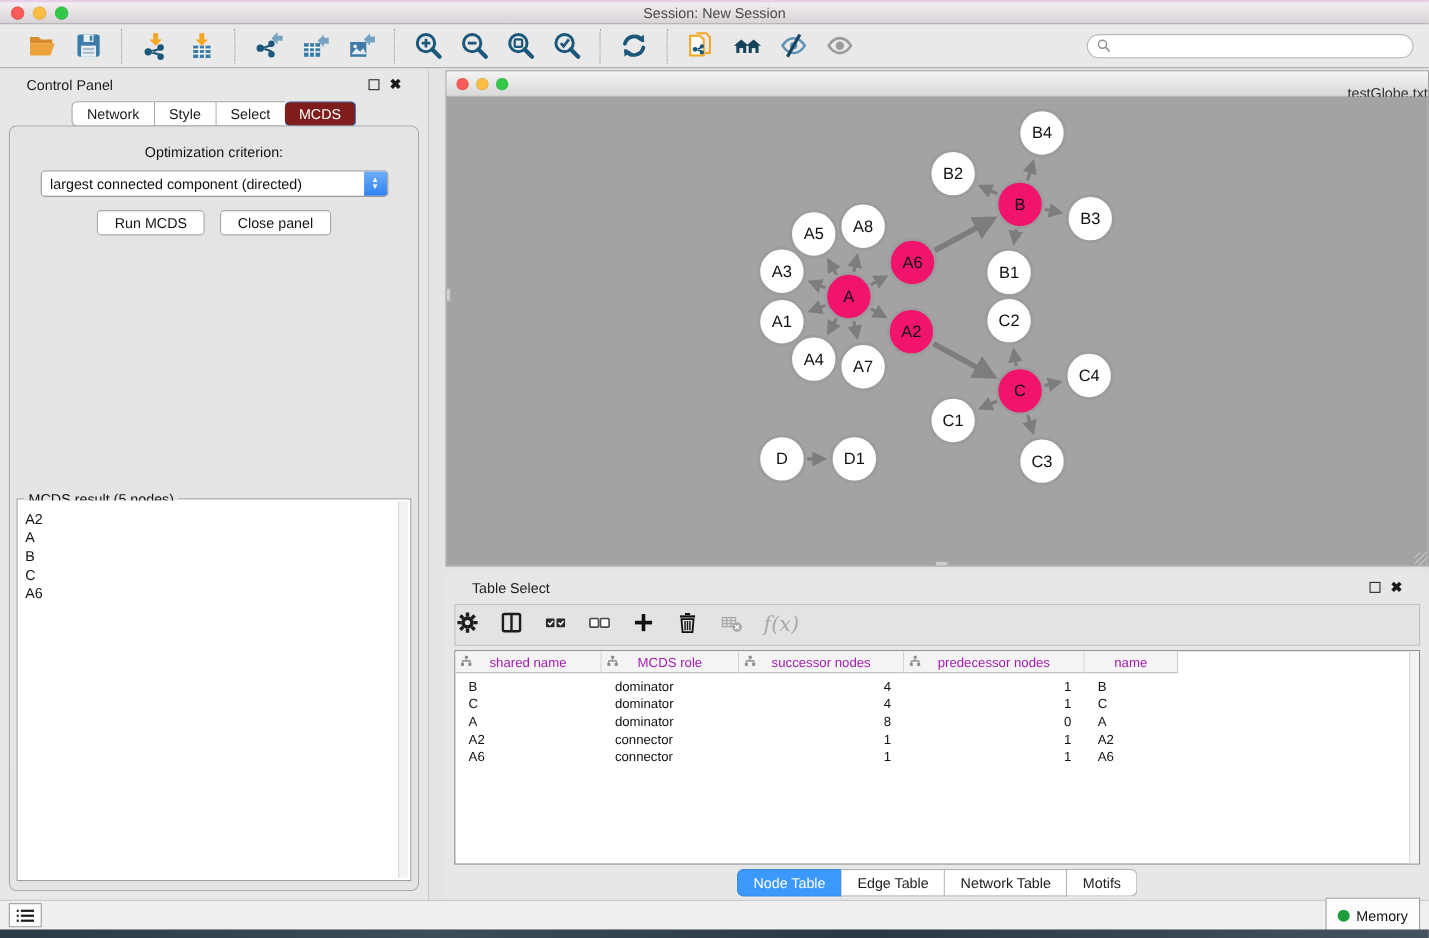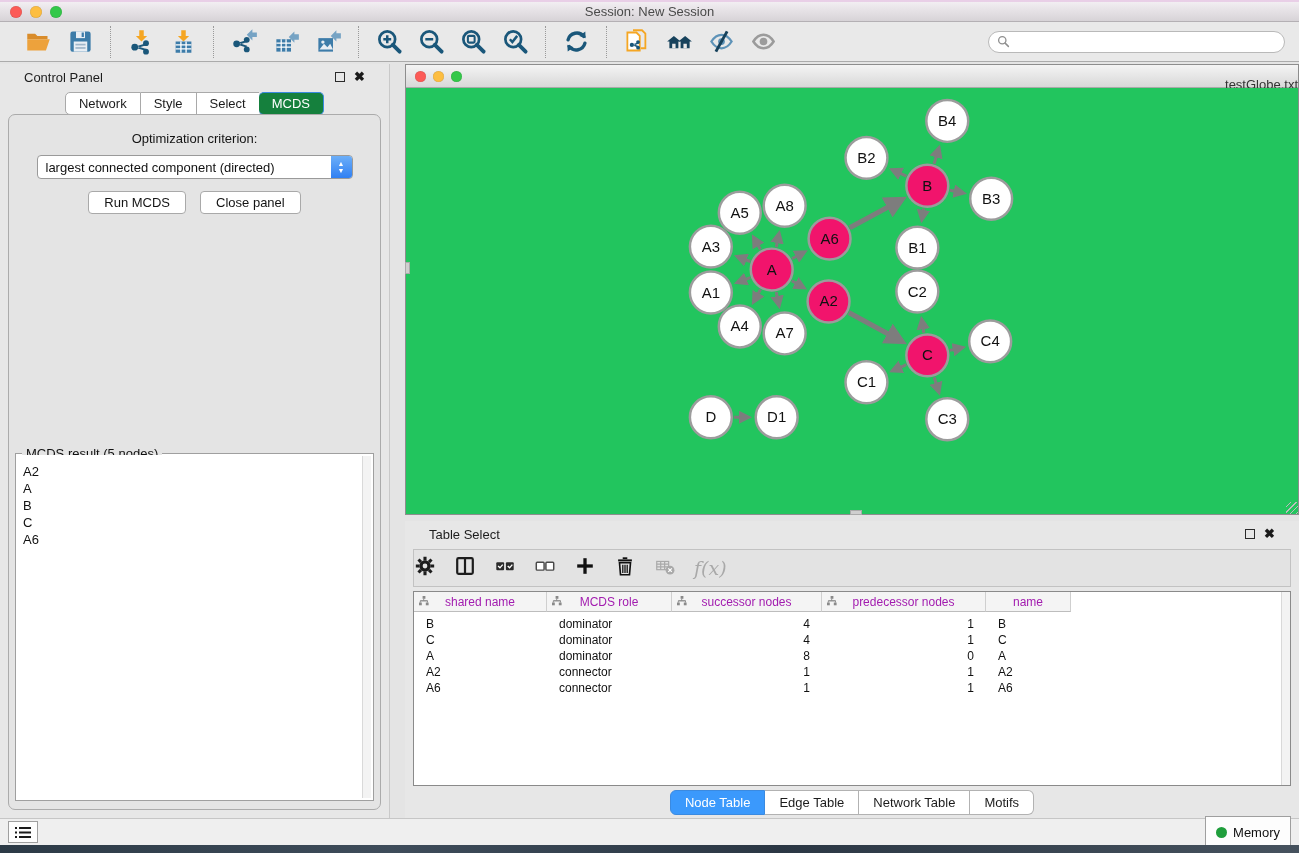"MCDS" .cp-tab.active { background: #15803d -> #7f1d1d }
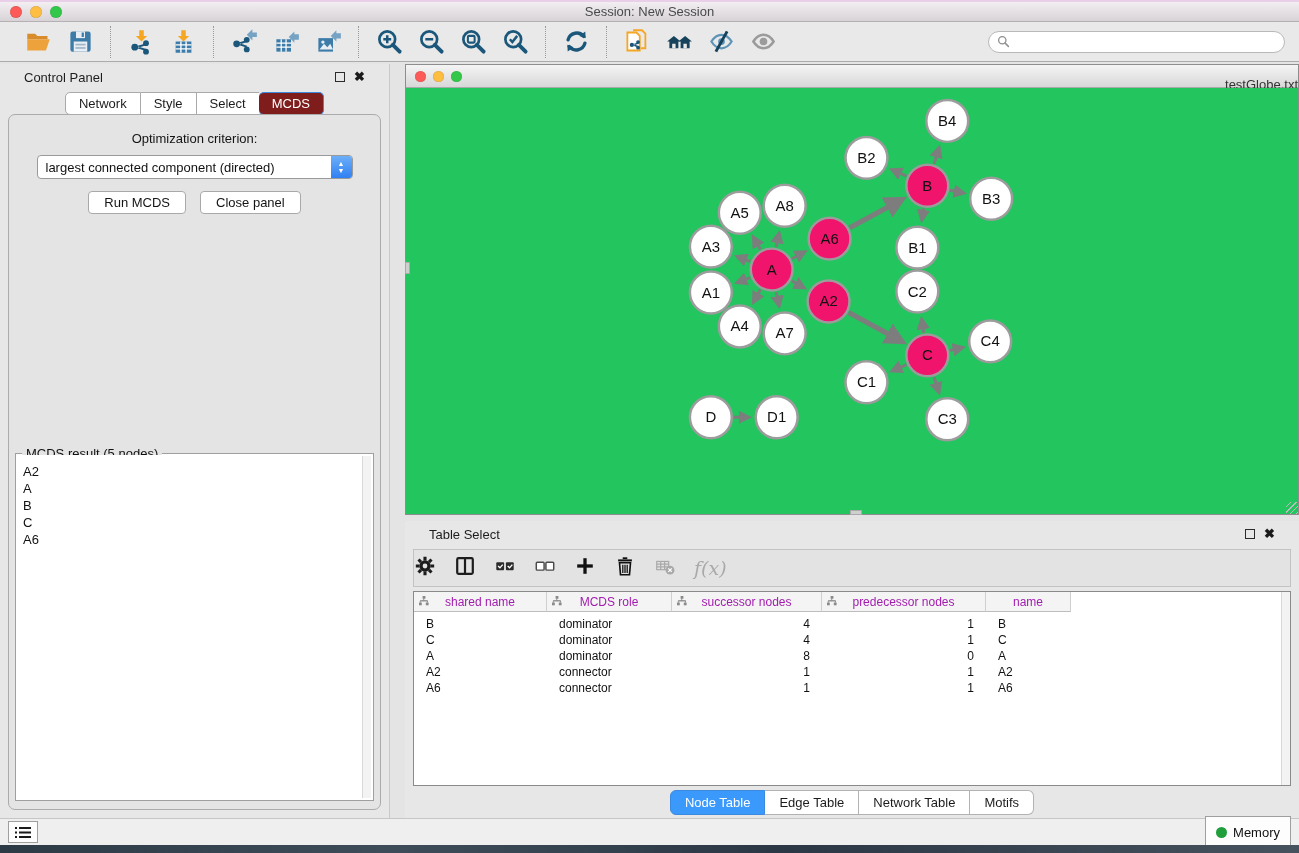"B4" .net-canvas { background: #22c55e -> #a3a3a3 }
